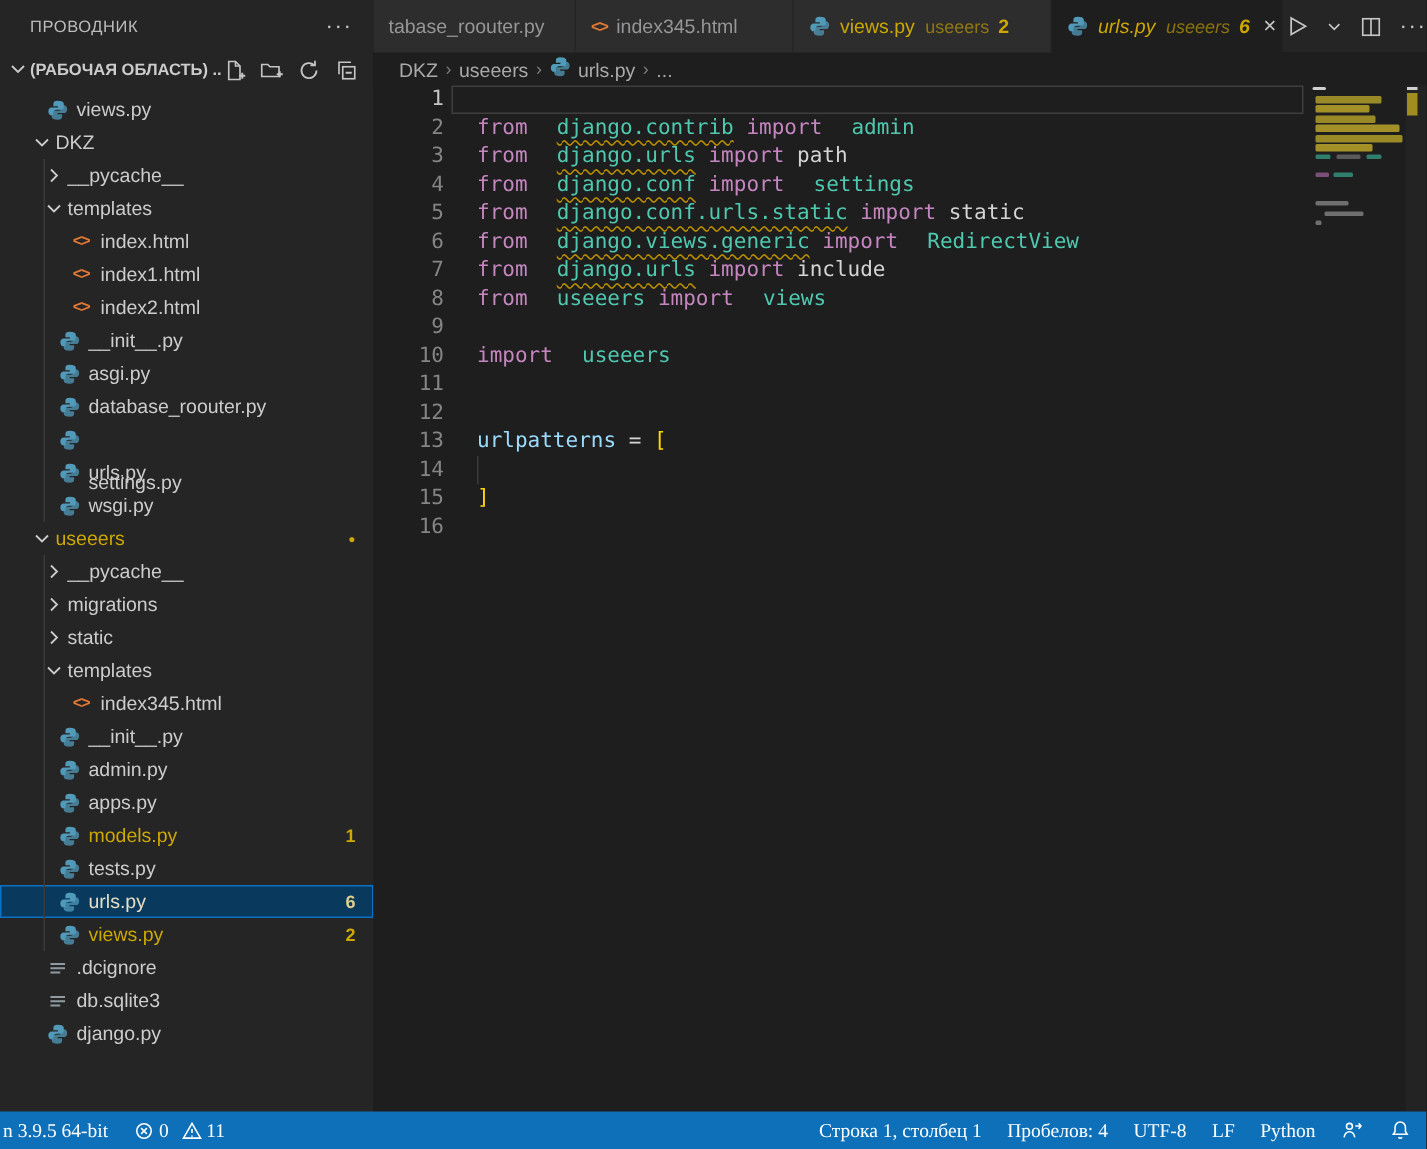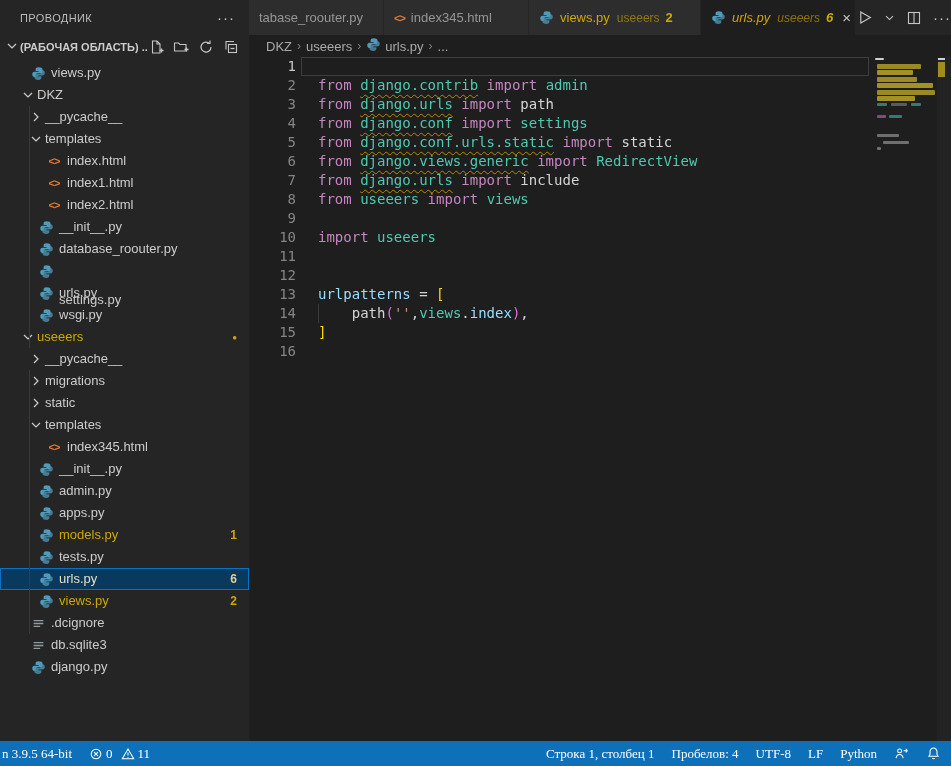"django.contrib" .m { margin-left: none -> 11px }
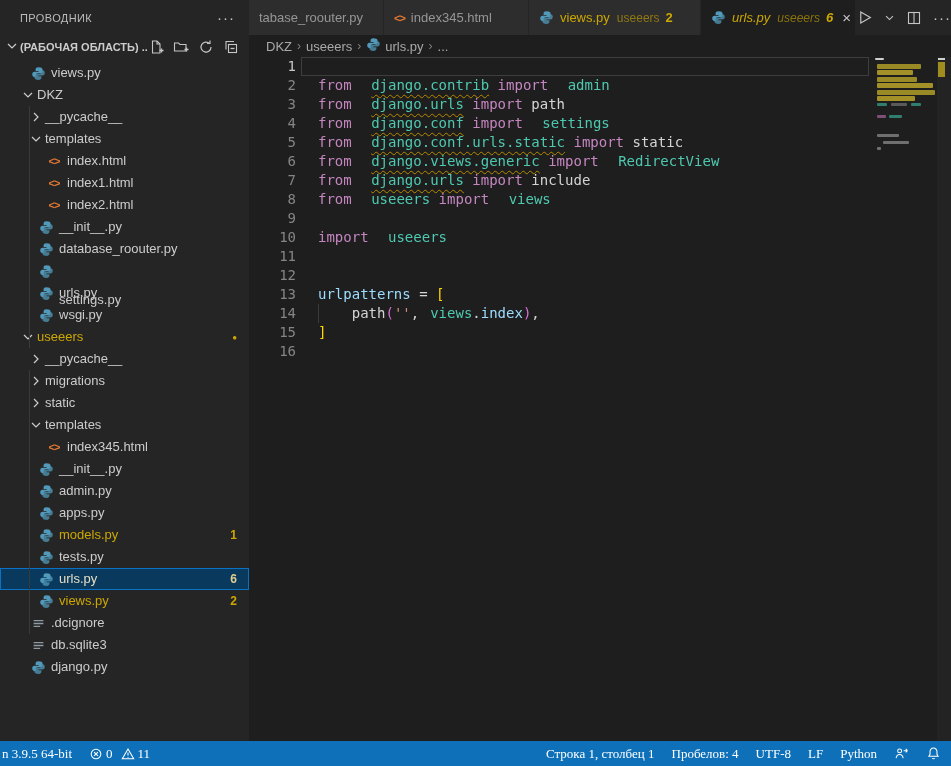"asgi.py" div.row { html: none -> <div> <span> <svg> <path></path> <path></path> </svg> </span> <span>asgi.py</span> </div> }
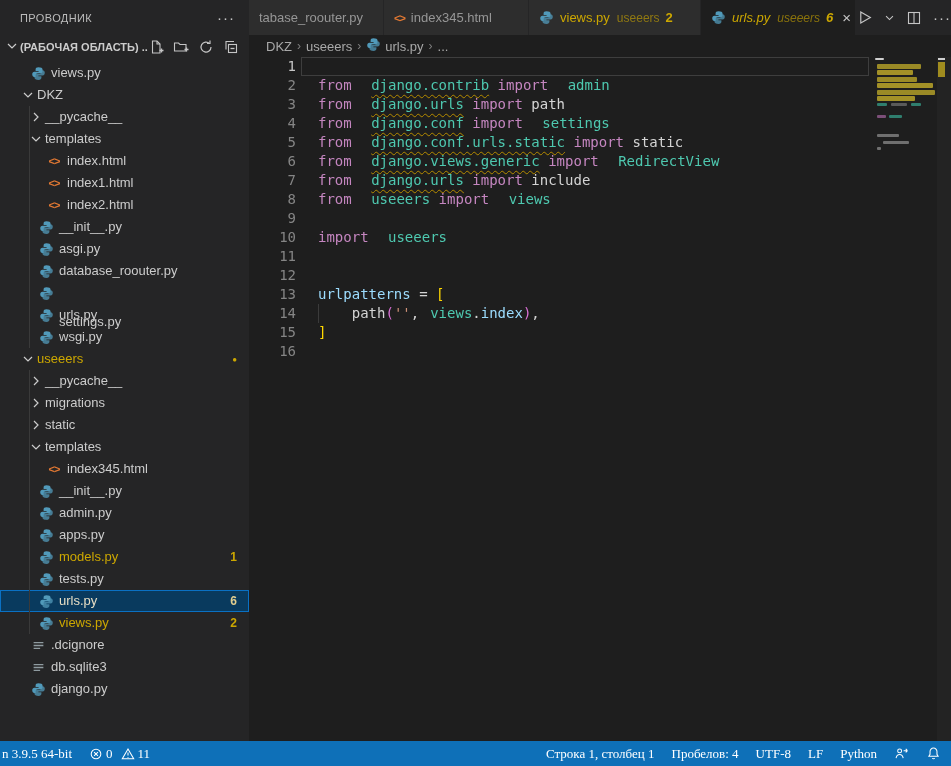"path('', views.index)," span.txt { html: <span><span> </span><span>path</span><span>(</span><span>''</span><span>,</span><span>views</span><span>.</span><span>index</span><span>)</span><span>,</span></span> -> none }
